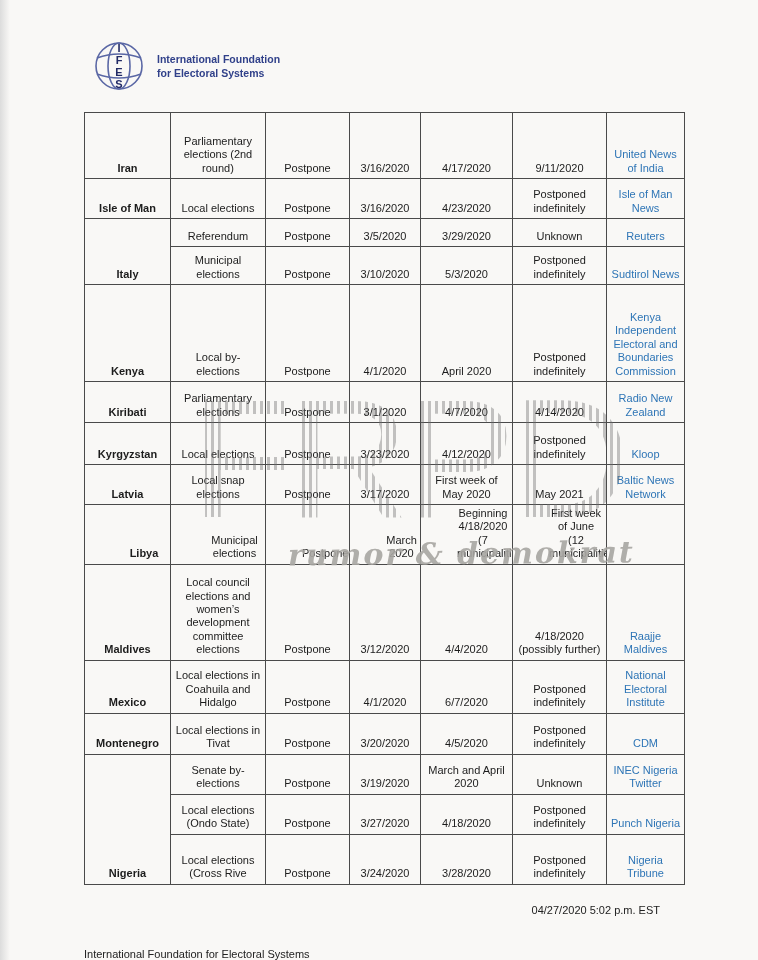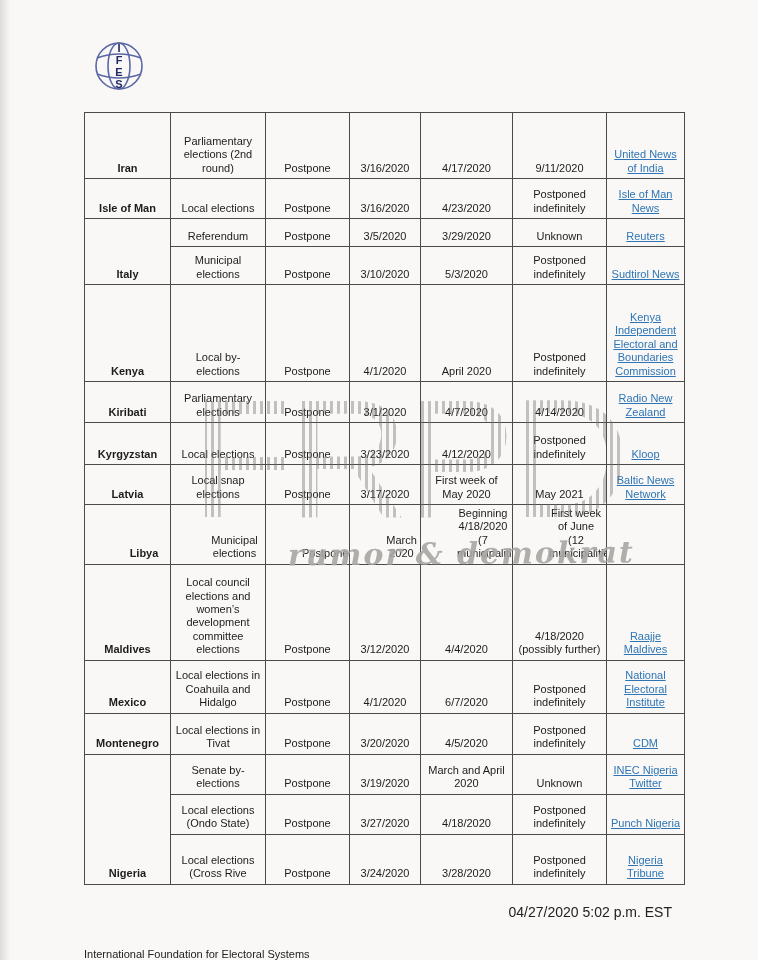"International Foundation" div.logo-text { html: none -> <div> <div>International Foundation</div> <div>for Electoral Systems</div> </div> }
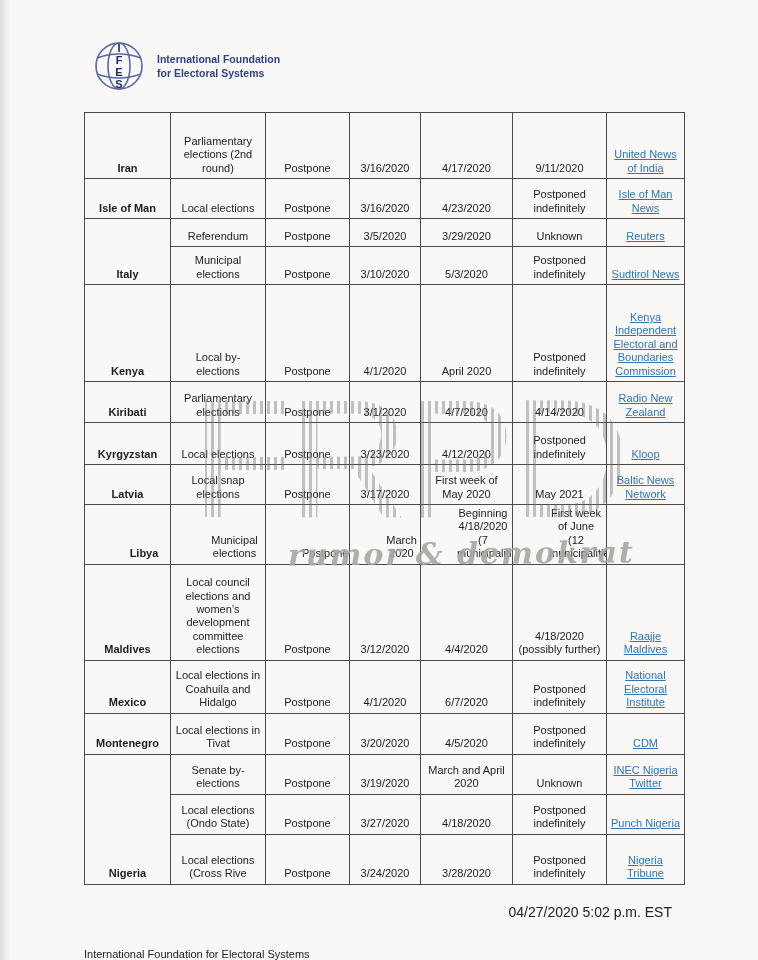"United News of India" a.link { text-decoration: underline -> none }
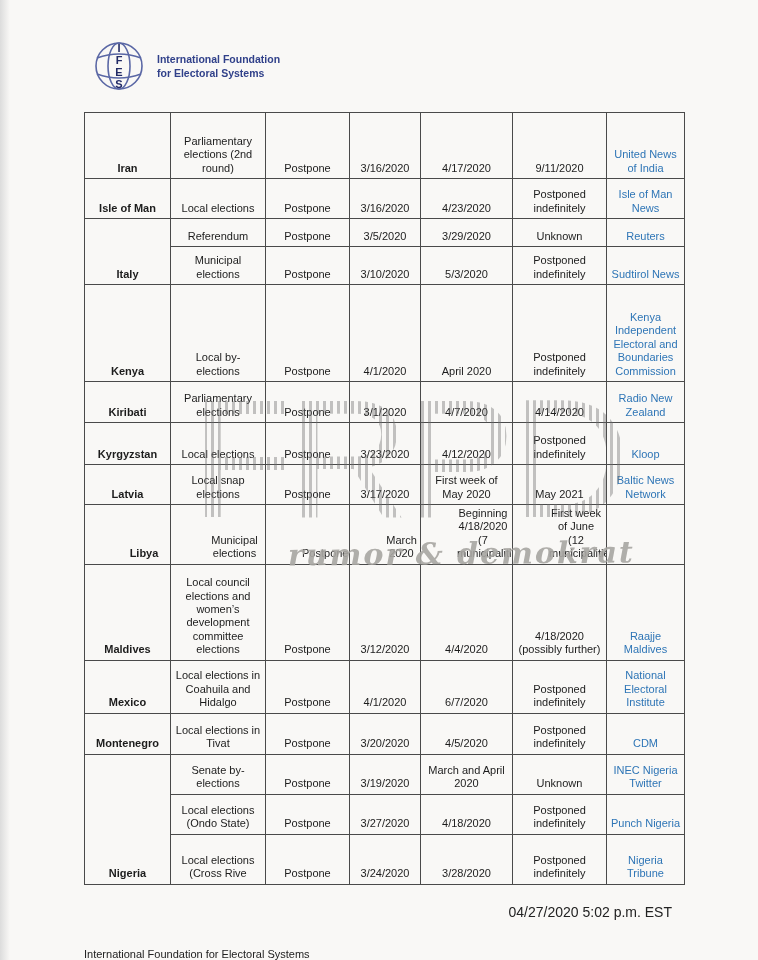"04/27/2020 5:02 p.m. EST" .footer-right { font-size: 14px -> 11px; right: 86px -> 98px }
